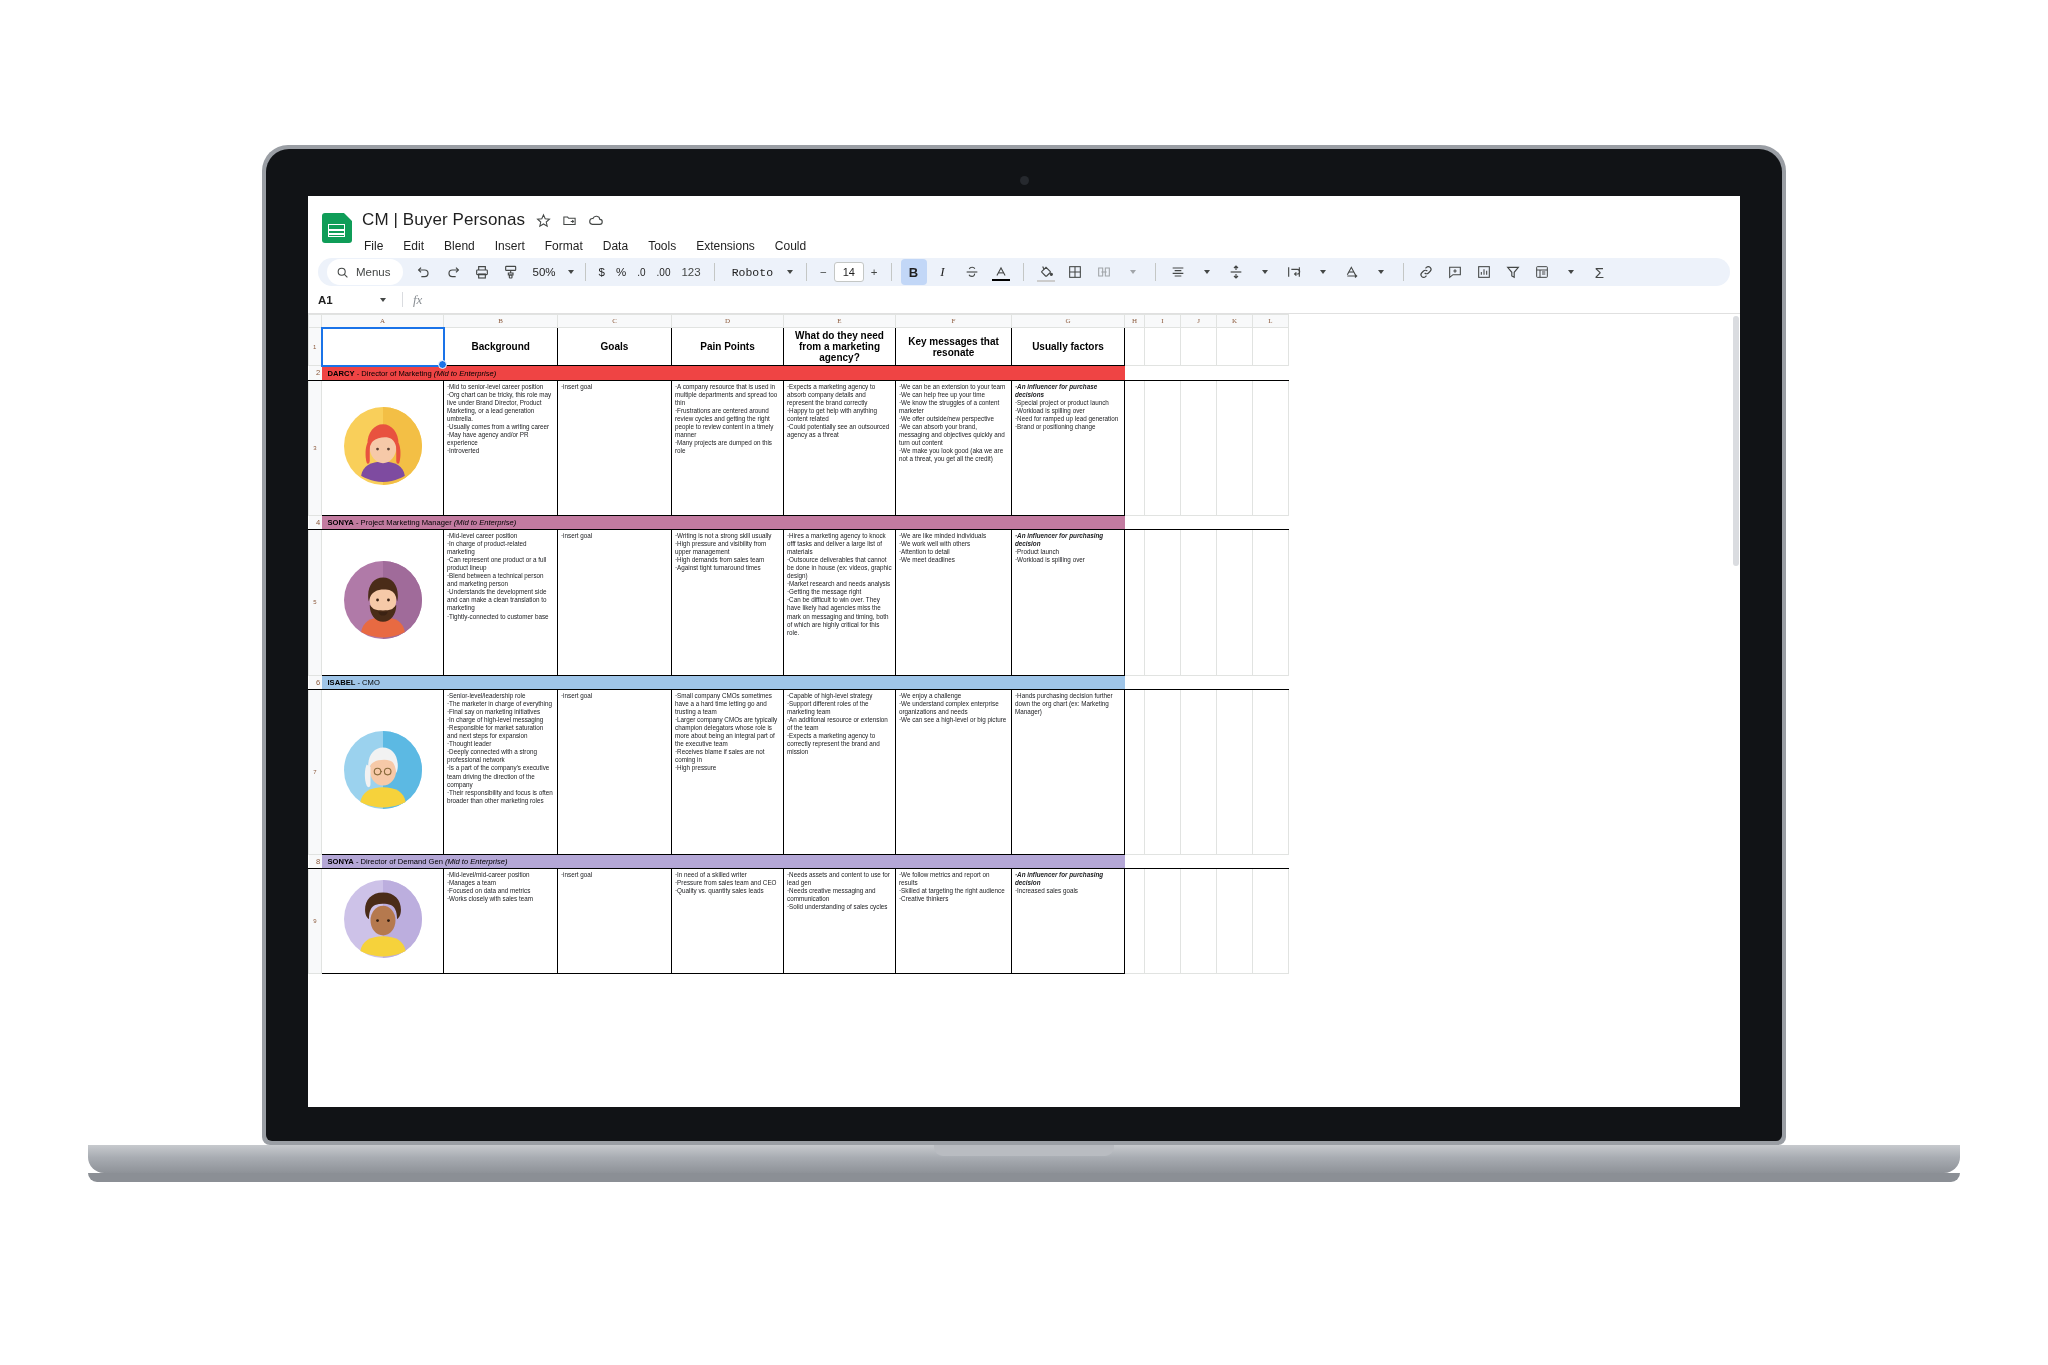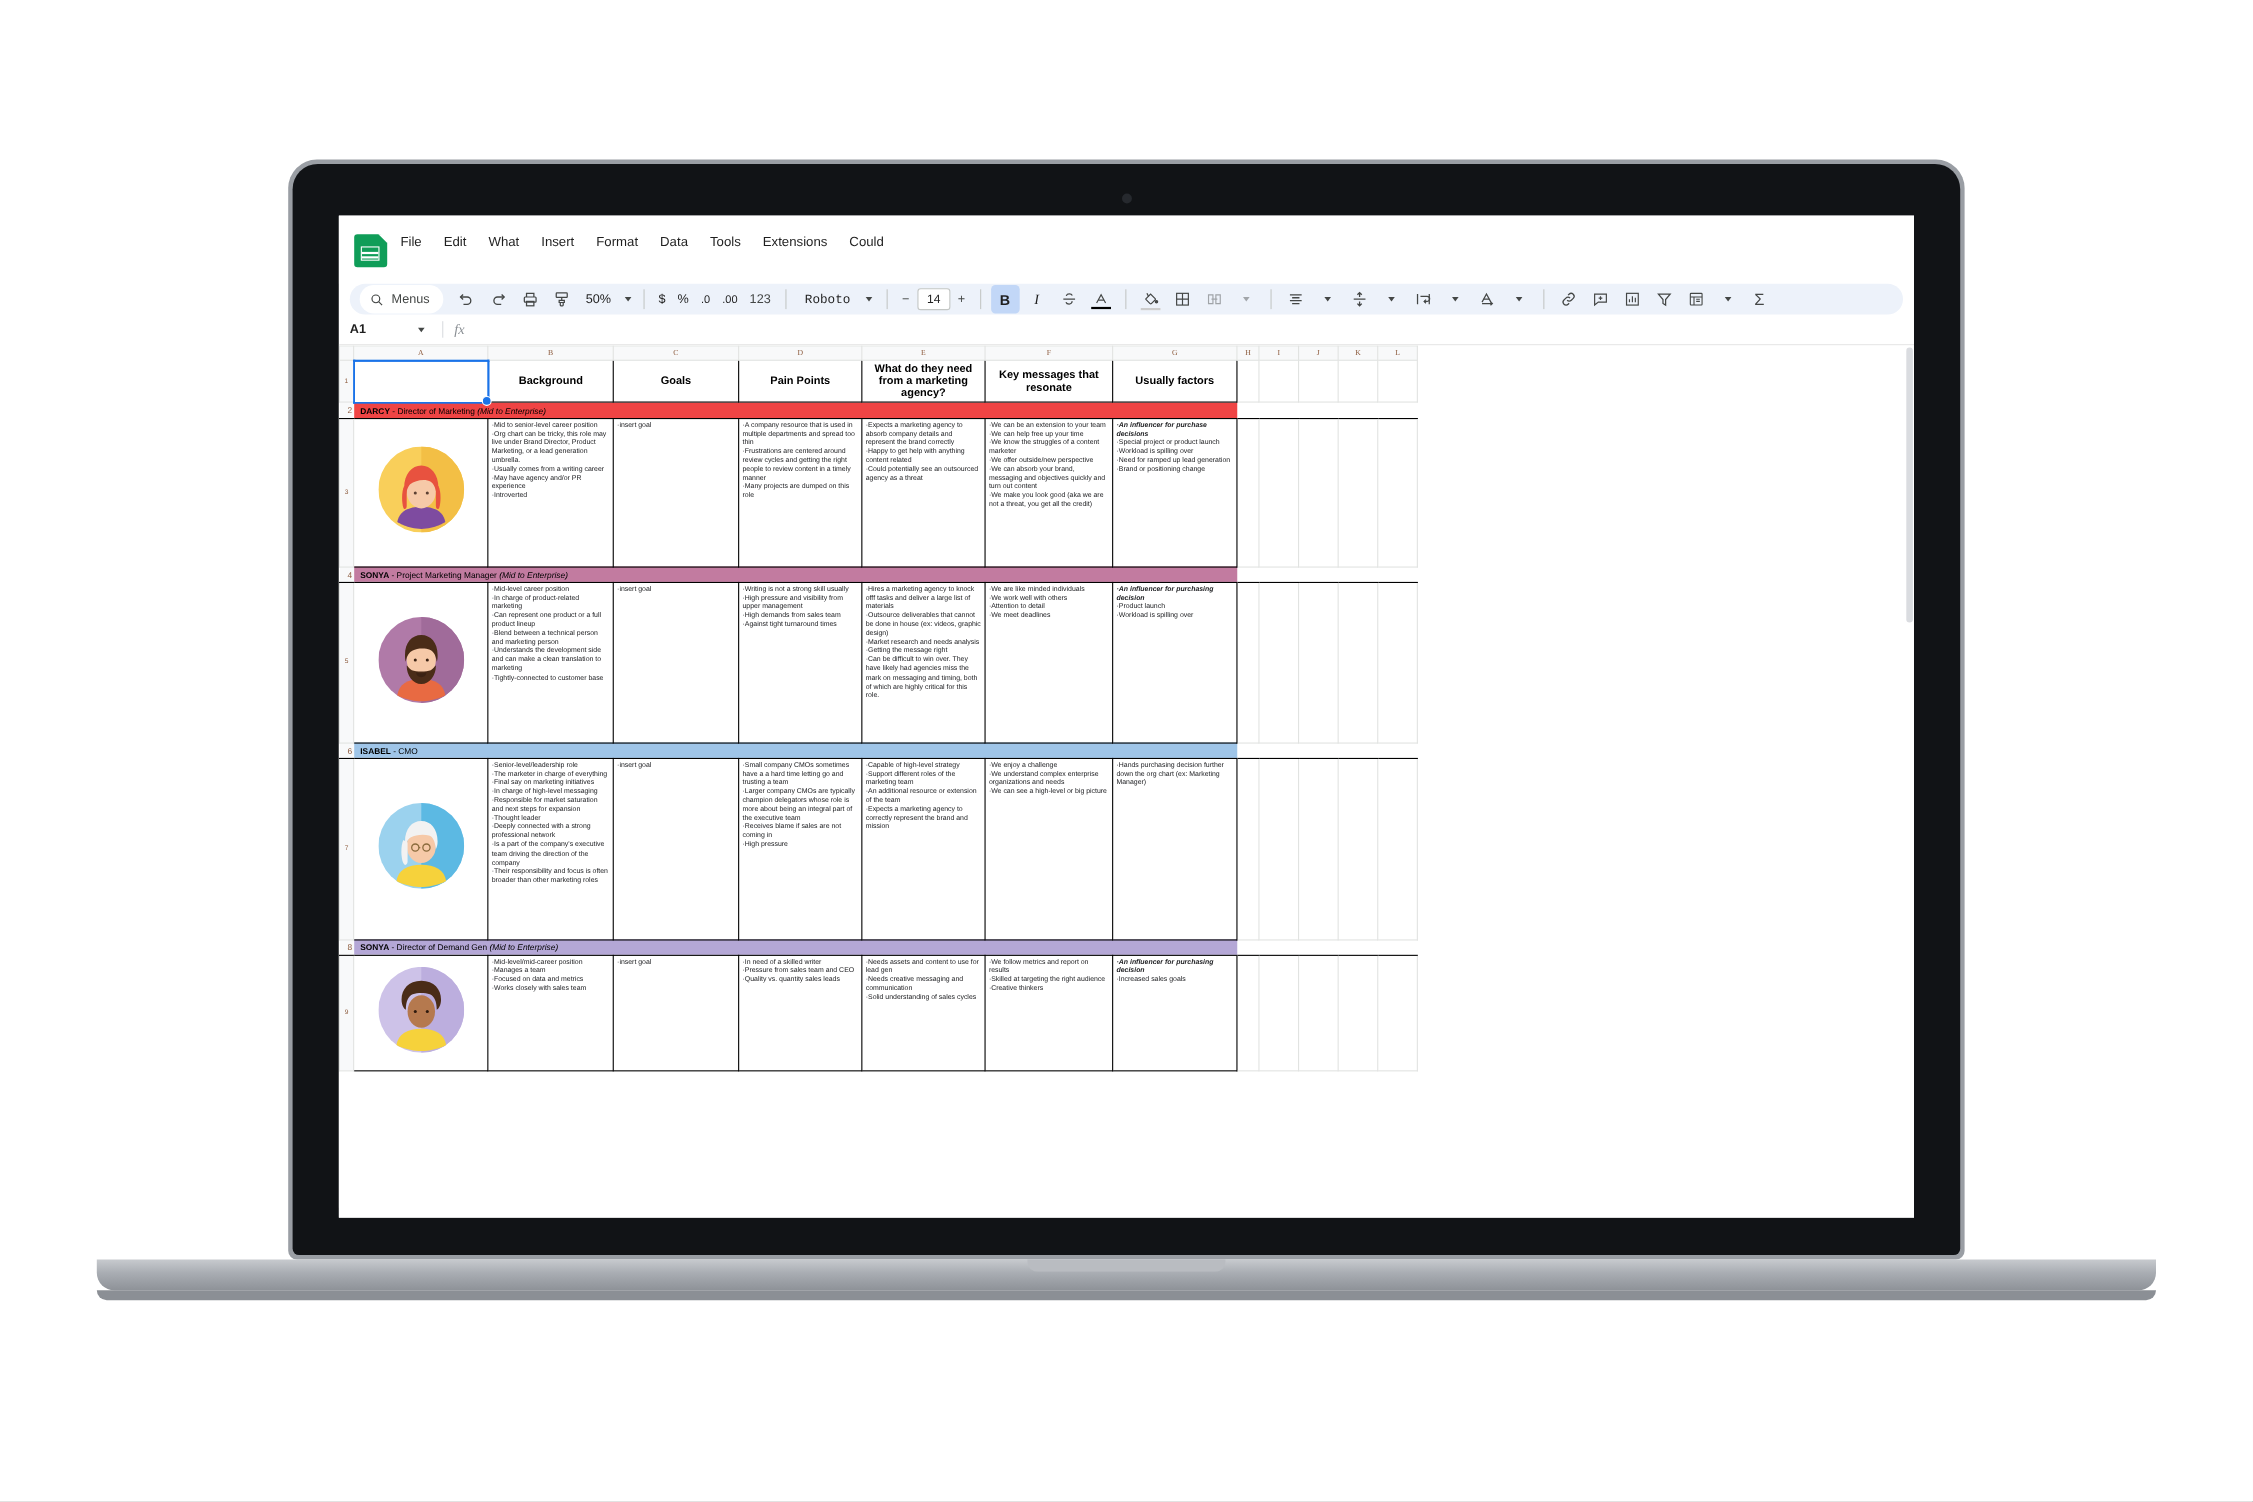"CM | Buyer Personas" div.title-row { html: none -> <div> <div>CM | Buyer Personas</div> <span> <svg> <polygon></polygon> </svg> </span> <span> <svg> <path></path> <path></path> </svg> </span> <span> <svg> <path></path> </svg> </span> </div> }
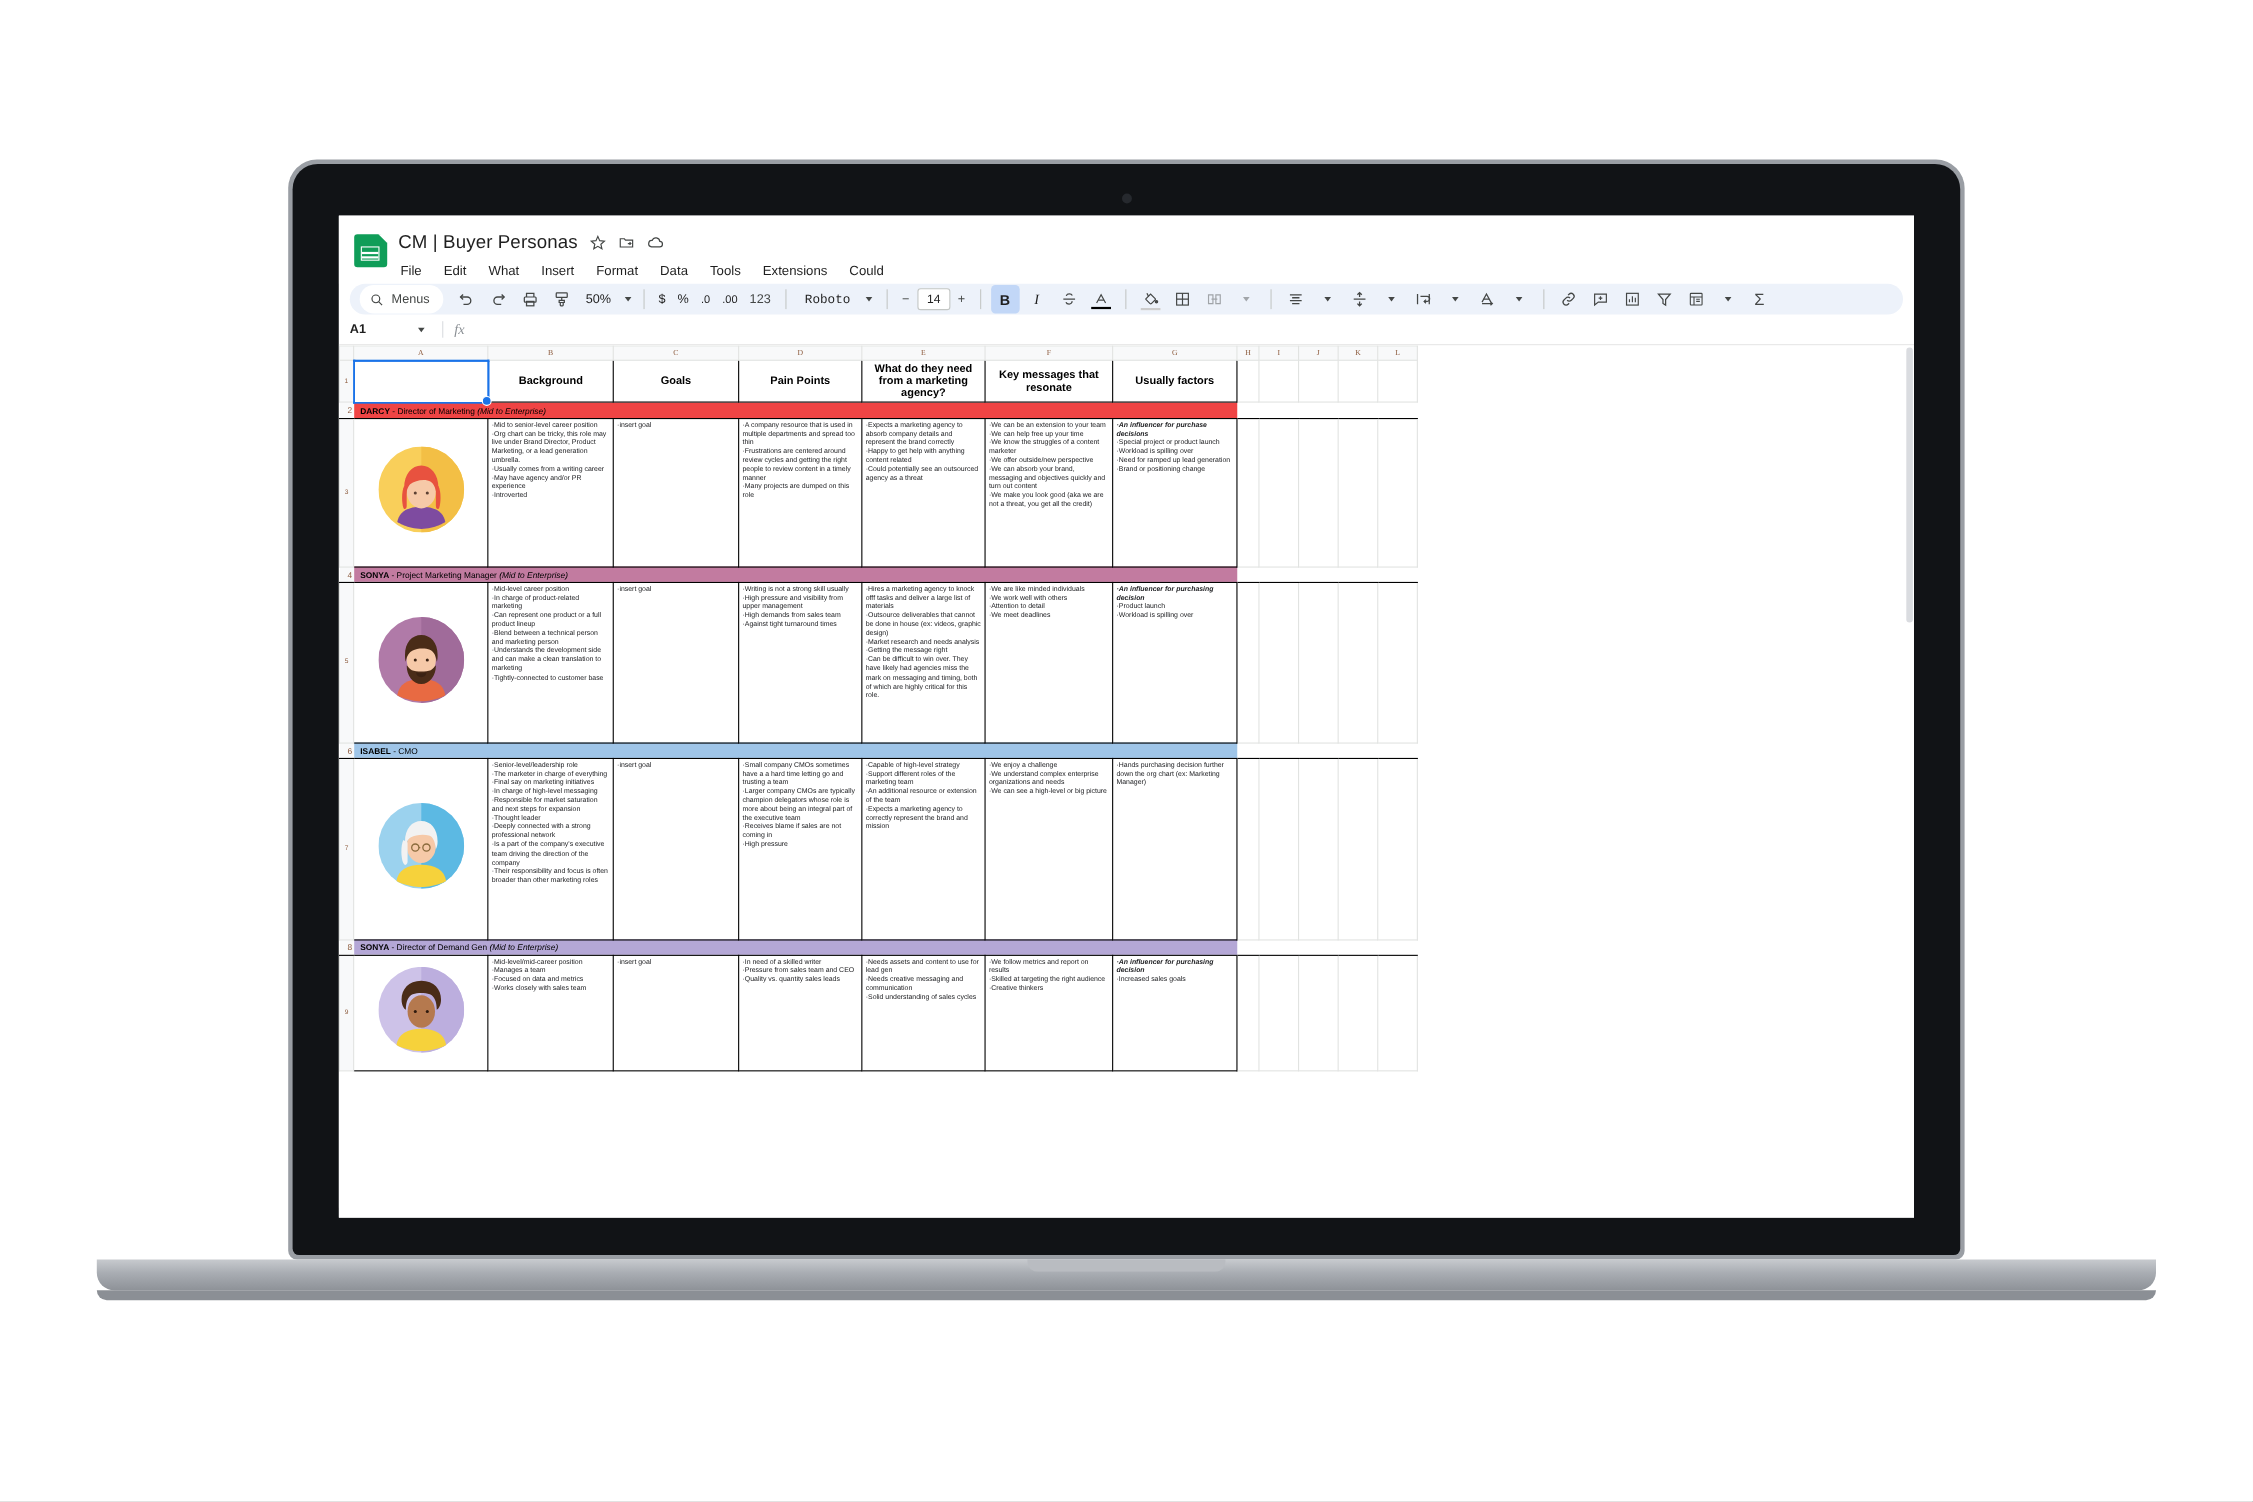"What" div.menu-item { text: What -> Blend }
